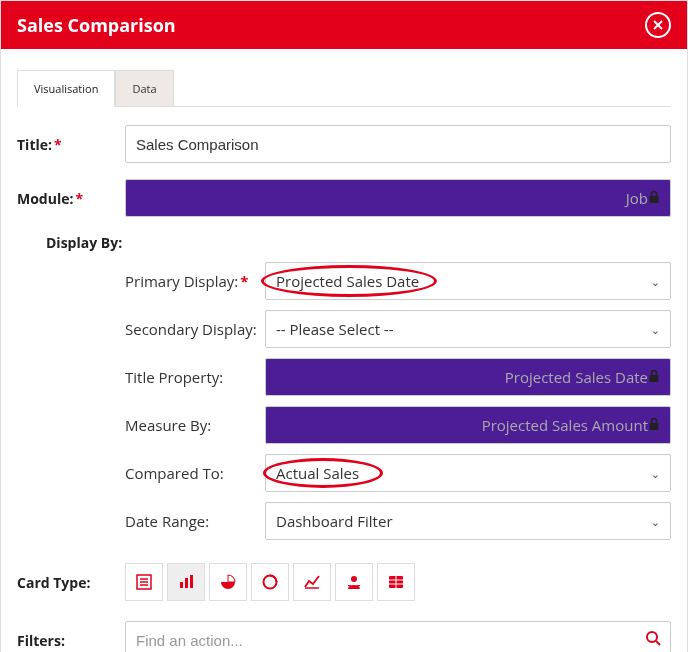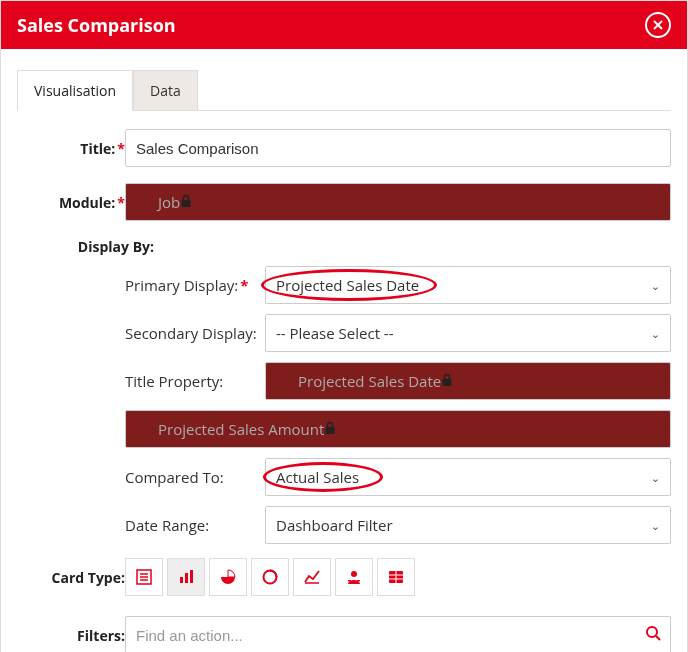"Visualisation" .tab { font-size: 14px -> 11px }
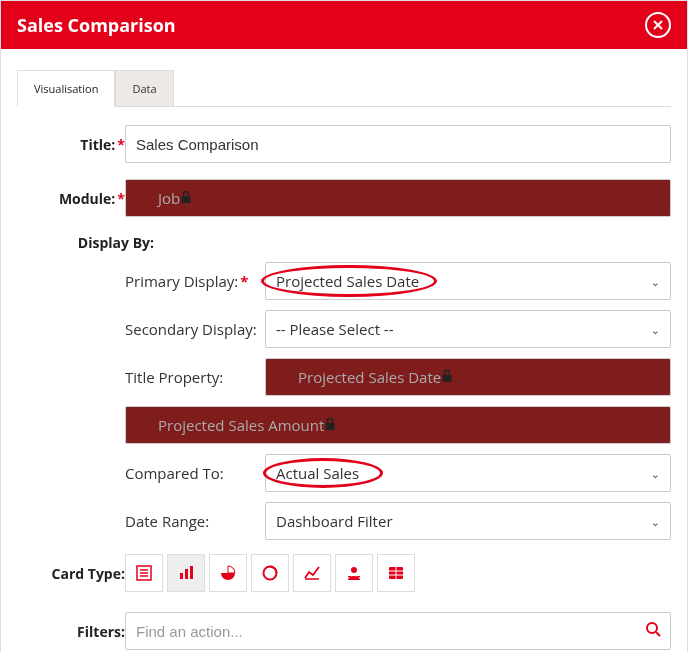"Title:*" .label-col { text-align: right -> none }
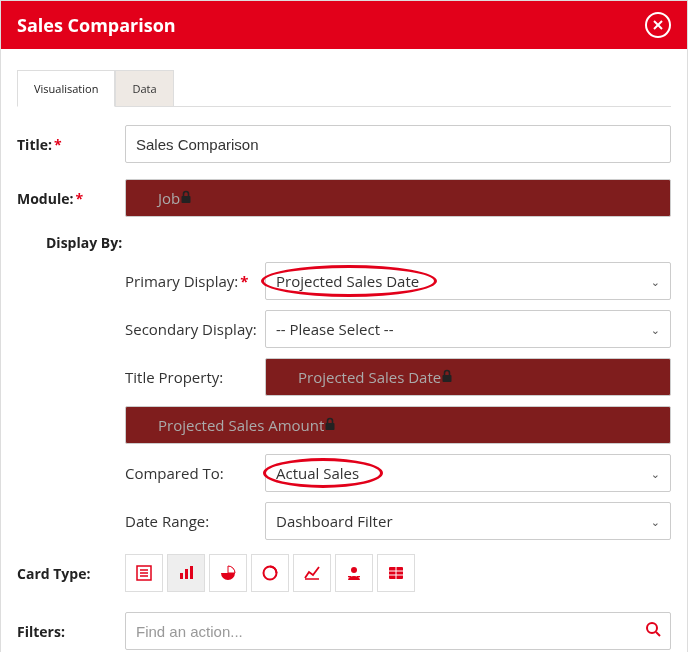"Job" .locked-box { background: #7f1d1d -> #4c1d95; justify-content: flex-start -> flex-end }
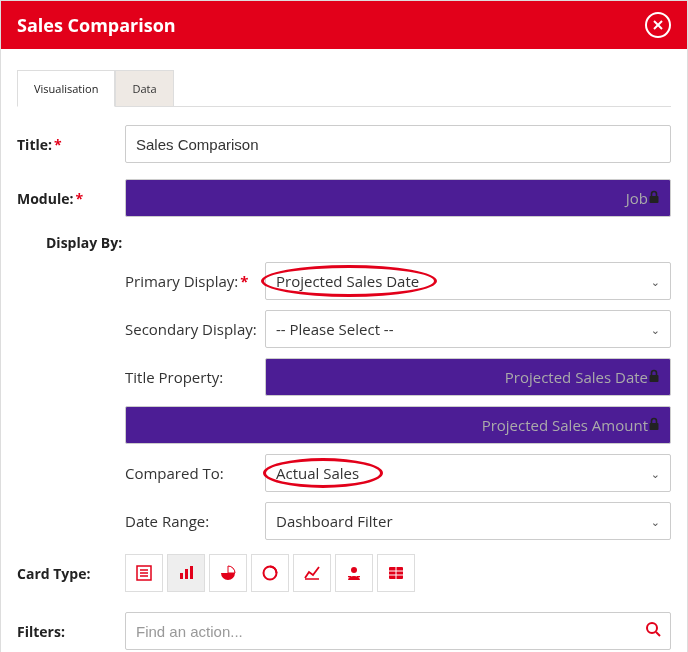"Primary Display:*" .display-block { margin-bottom: 14px -> 23px }
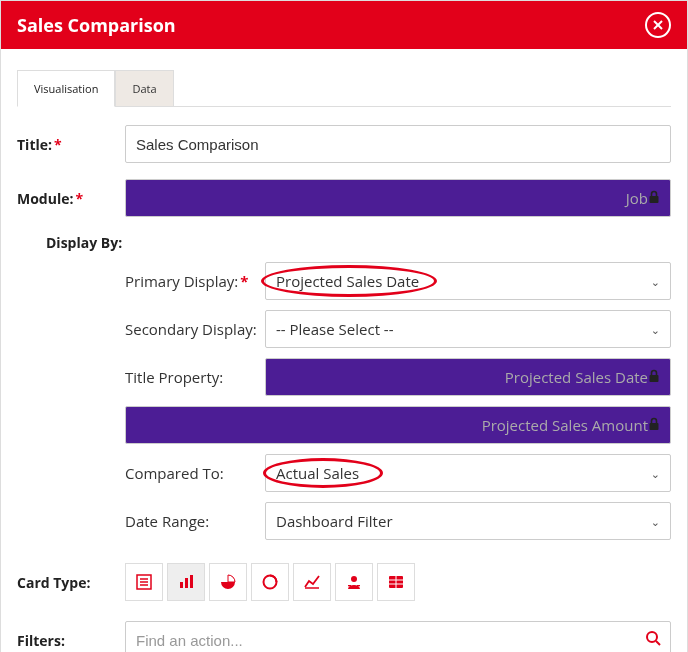"Measure By:" div.sub-label { html: none -> <div>Measure By:</div> }
